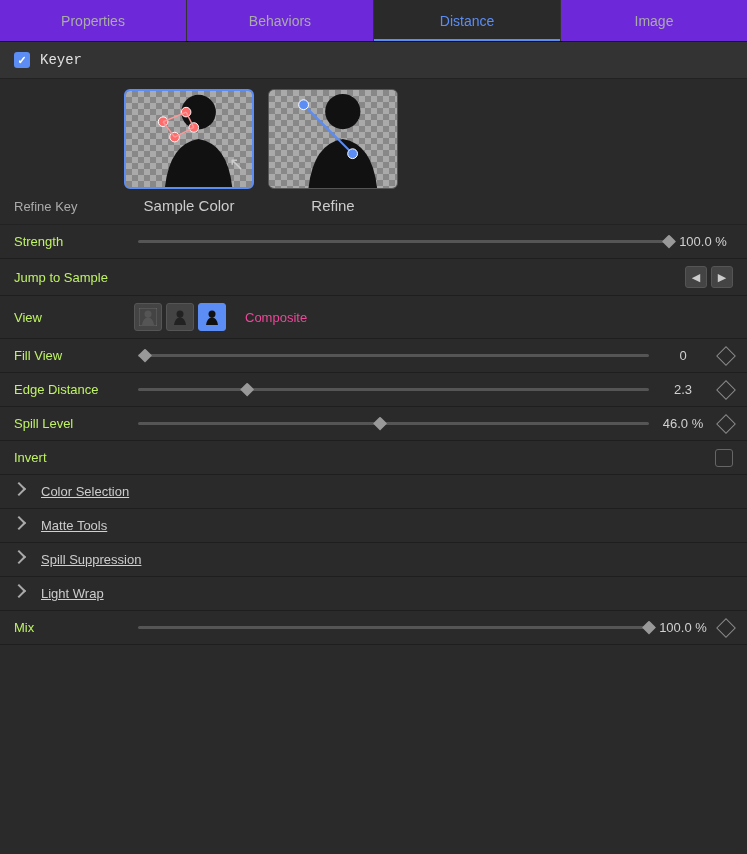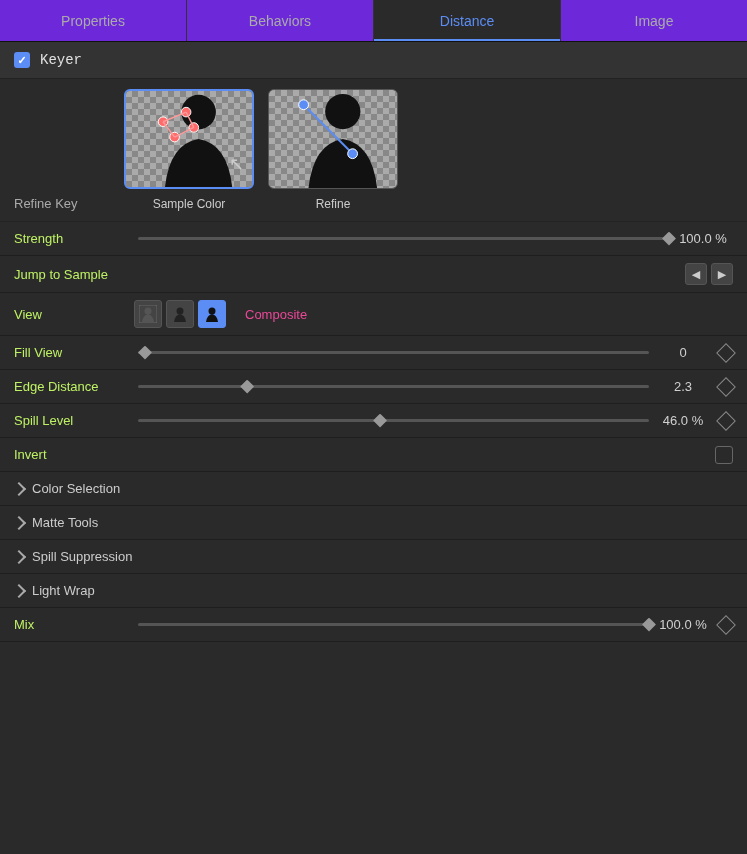"Sample Color" .refine-label { font-size: 12px -> 15px }
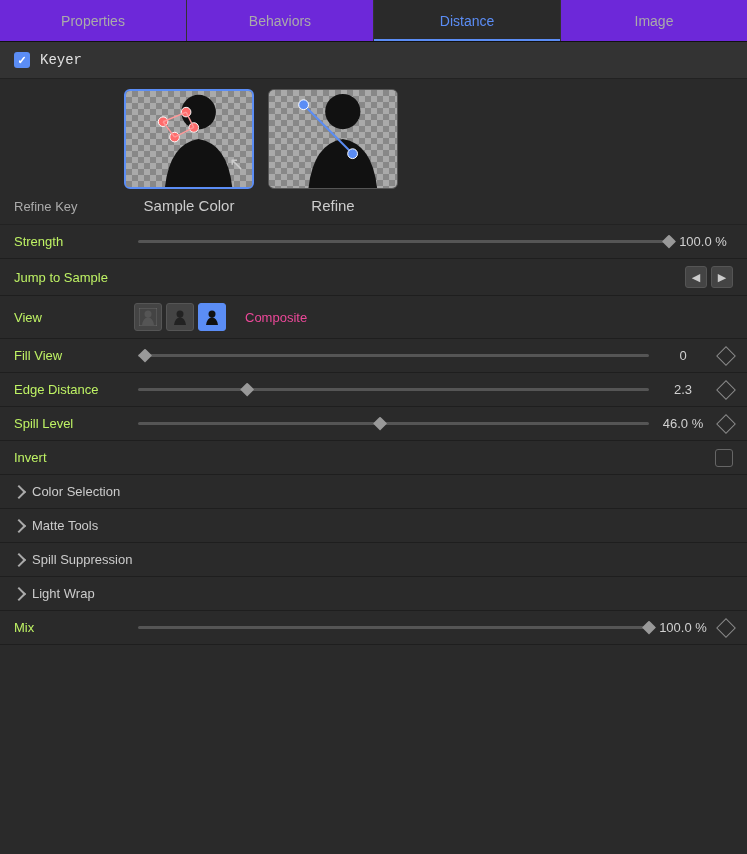"Color Selection" .collapsible-header { align-items: center -> flex-start; gap: 8px -> 17px; text-decoration: none -> underline }
